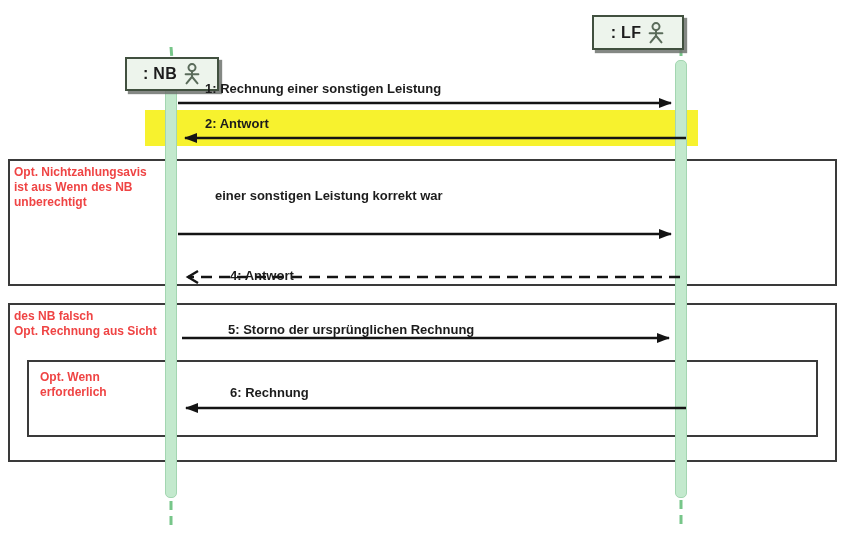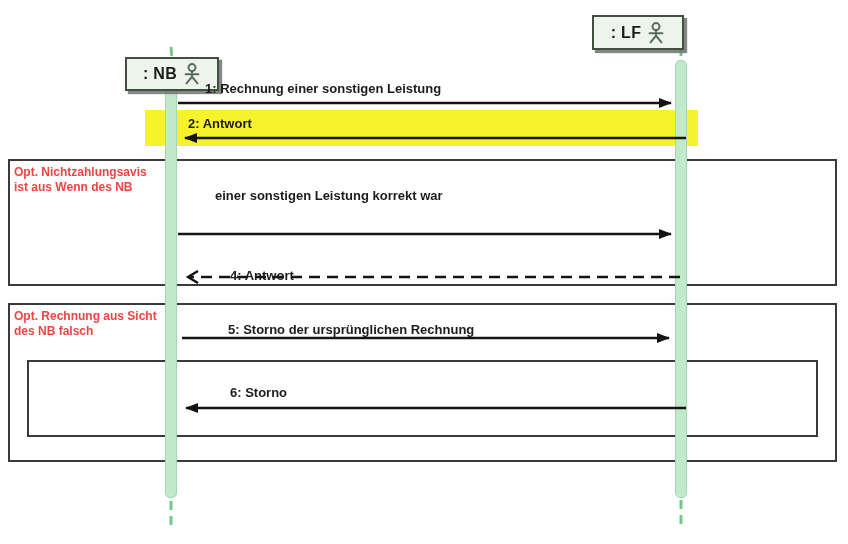"2: Antwort" div.abs { left: 188px -> 205px }
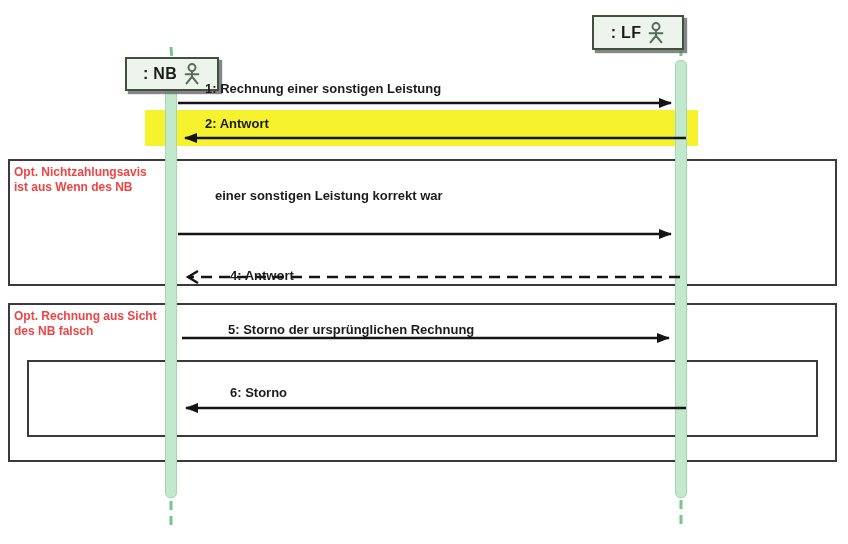"unberechtigt" div { html: none -> <div>unberechtigt</div> }
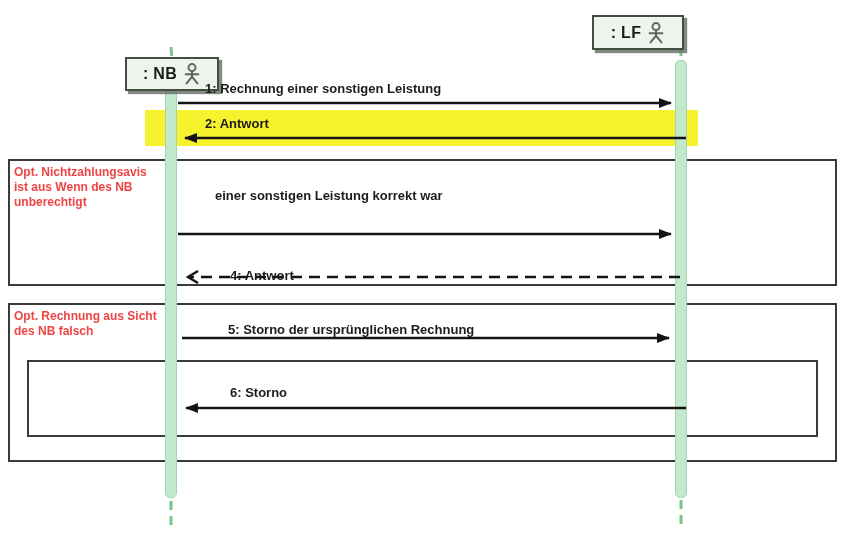"Opt. Rechnung aus Sicht" div { order: before "des NB falsch" -> after "des NB falsch" }
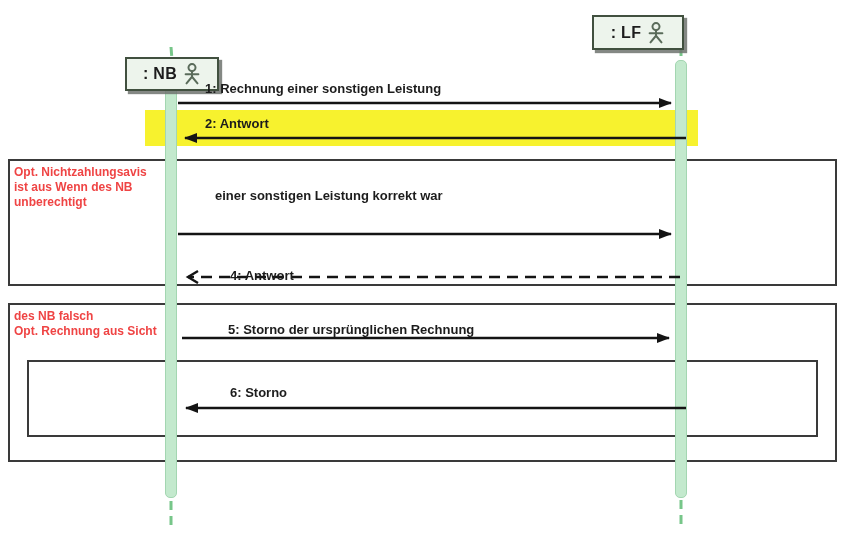"Opt. Wenn" div.abs { html: none -> <div> <div>Opt. Wenn</div> <div>erforderlich</div> </div> }
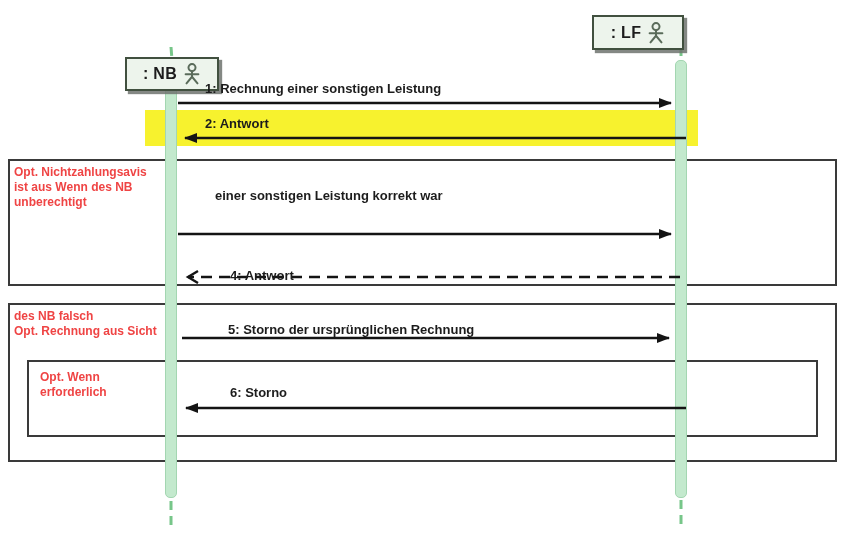"6: Storno" div.abs { text: Storno -> Rechnung }
